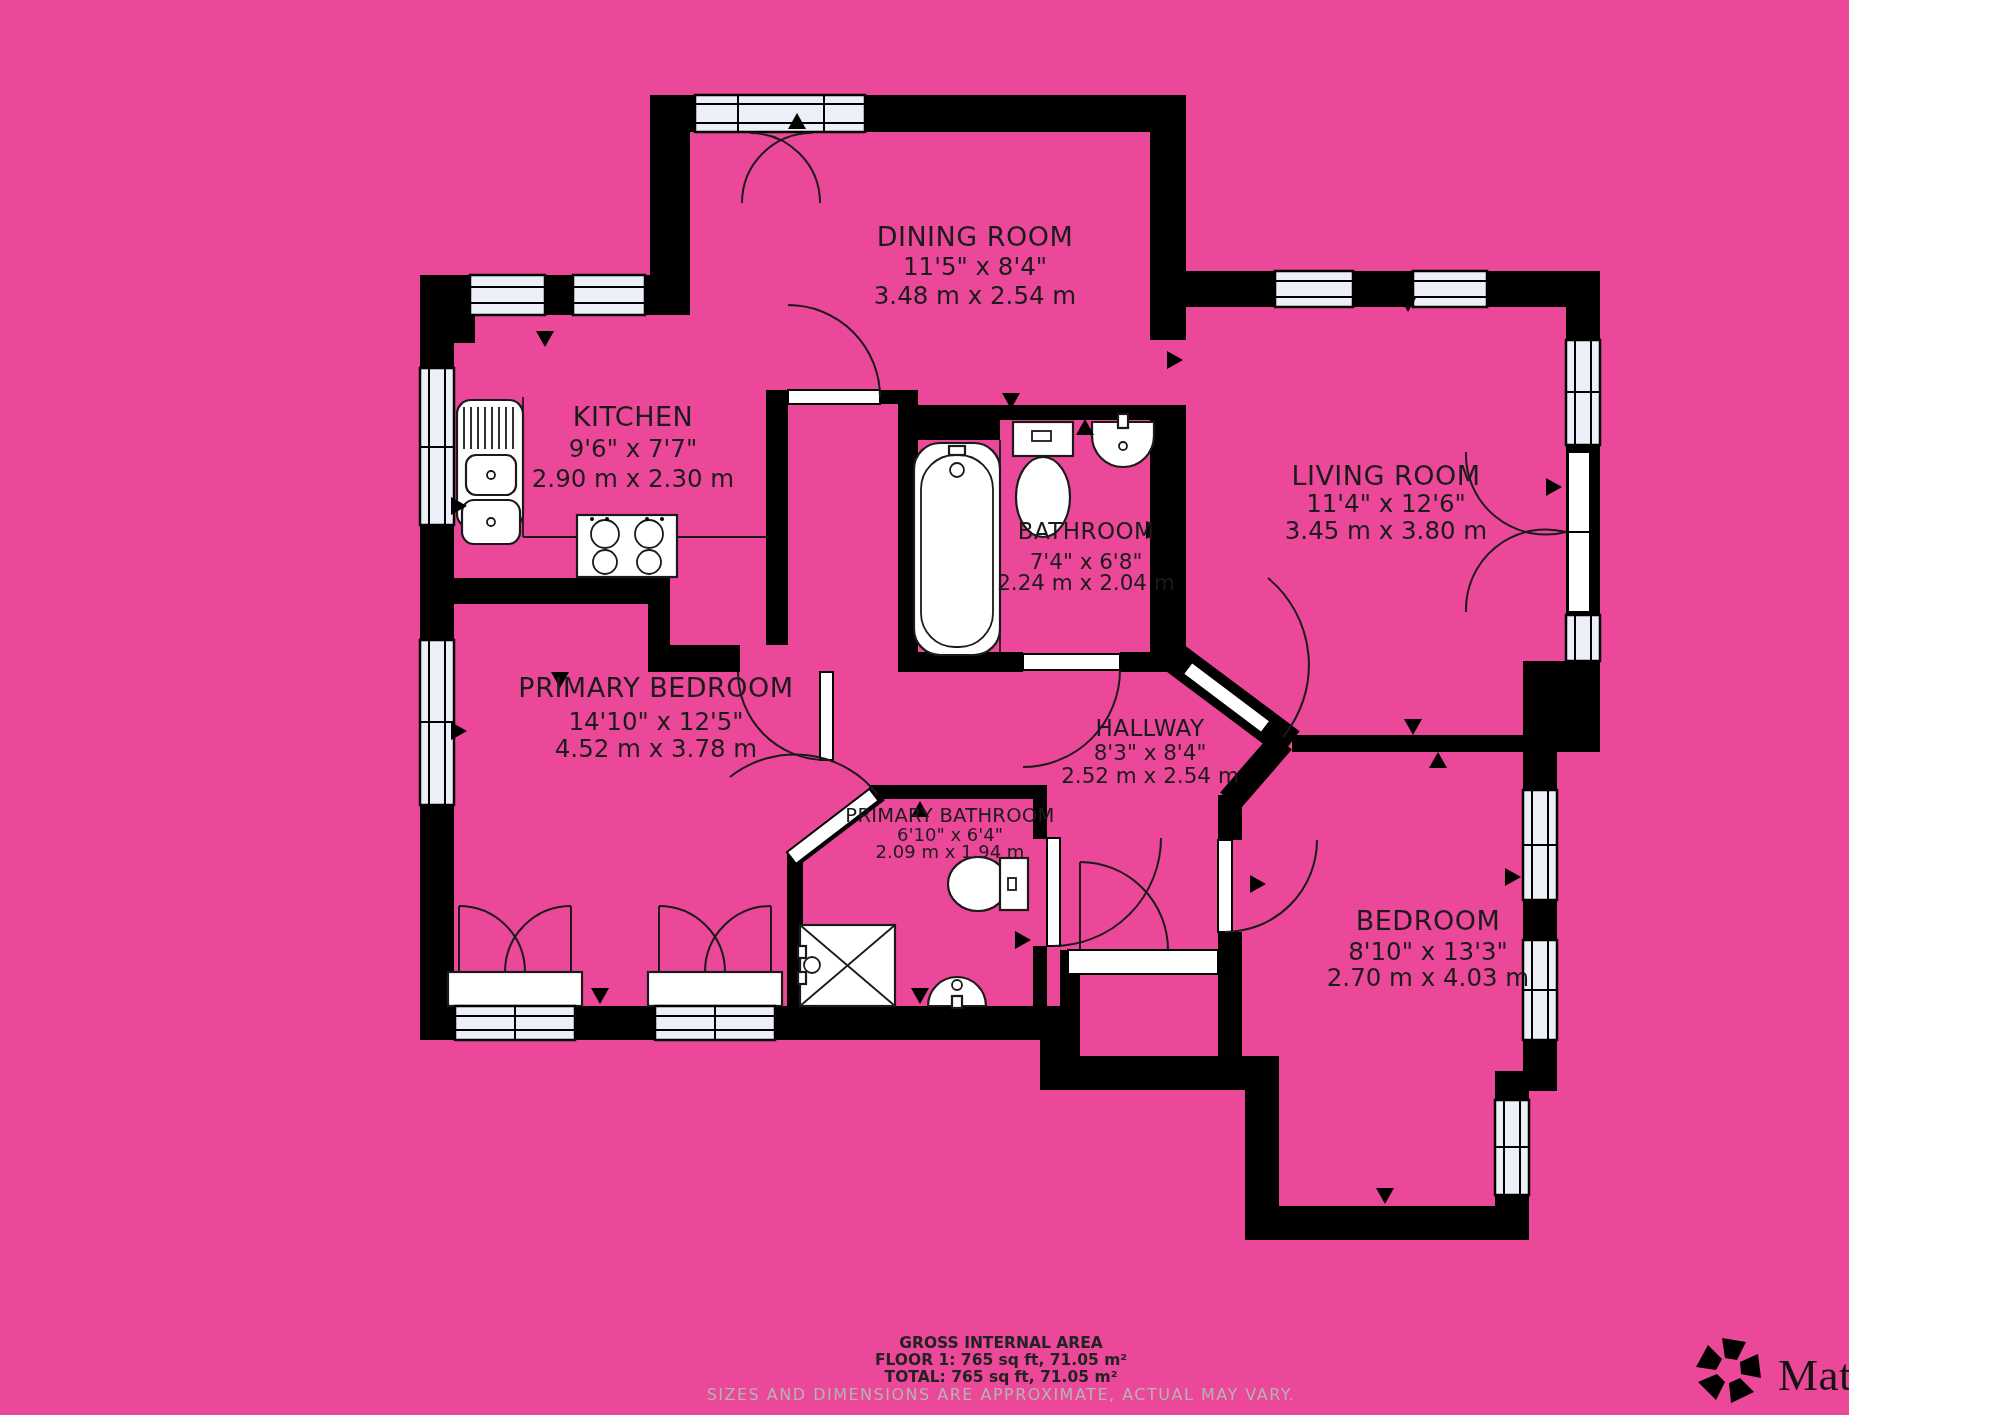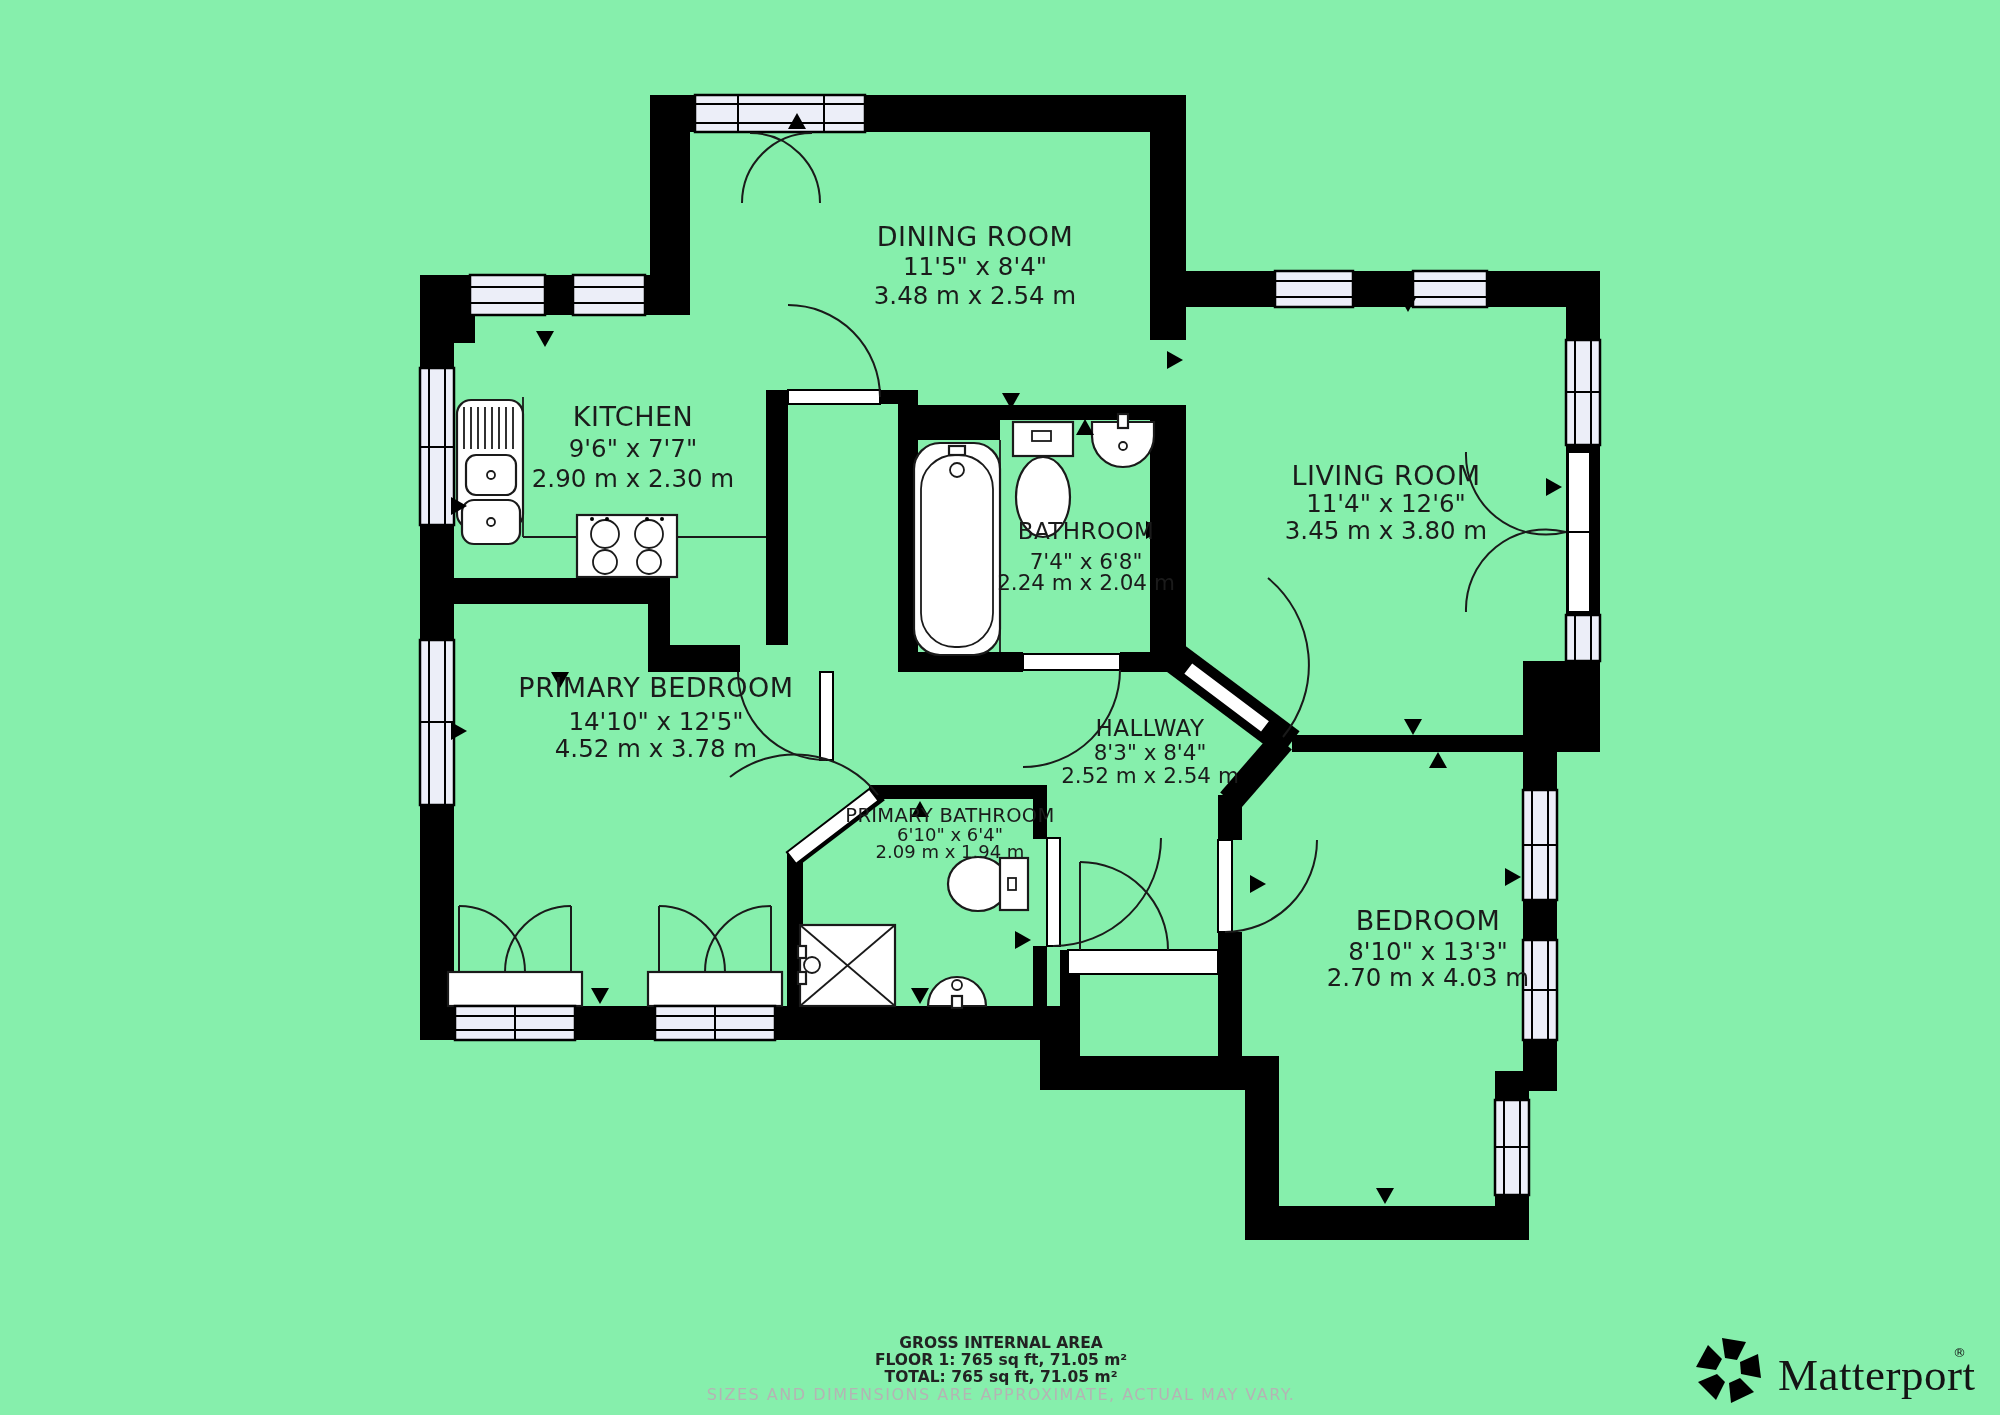"DINING ROOM" .page { background: #86efac -> #ec4899; width: 2000px -> 1849px }
